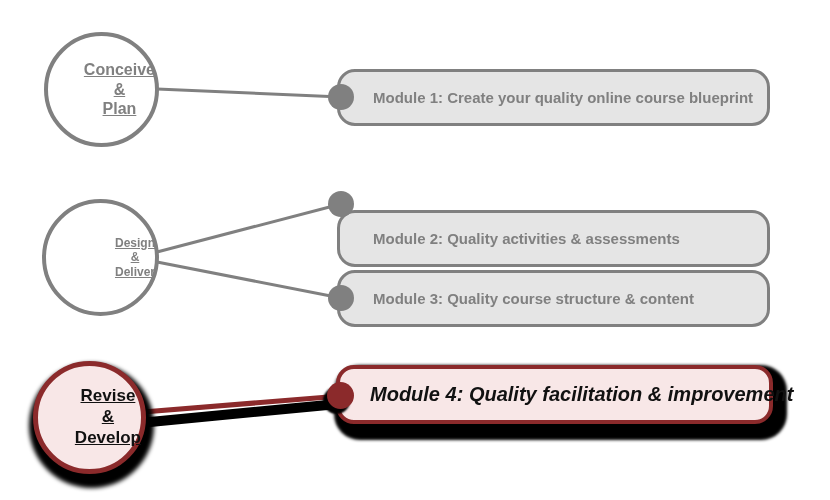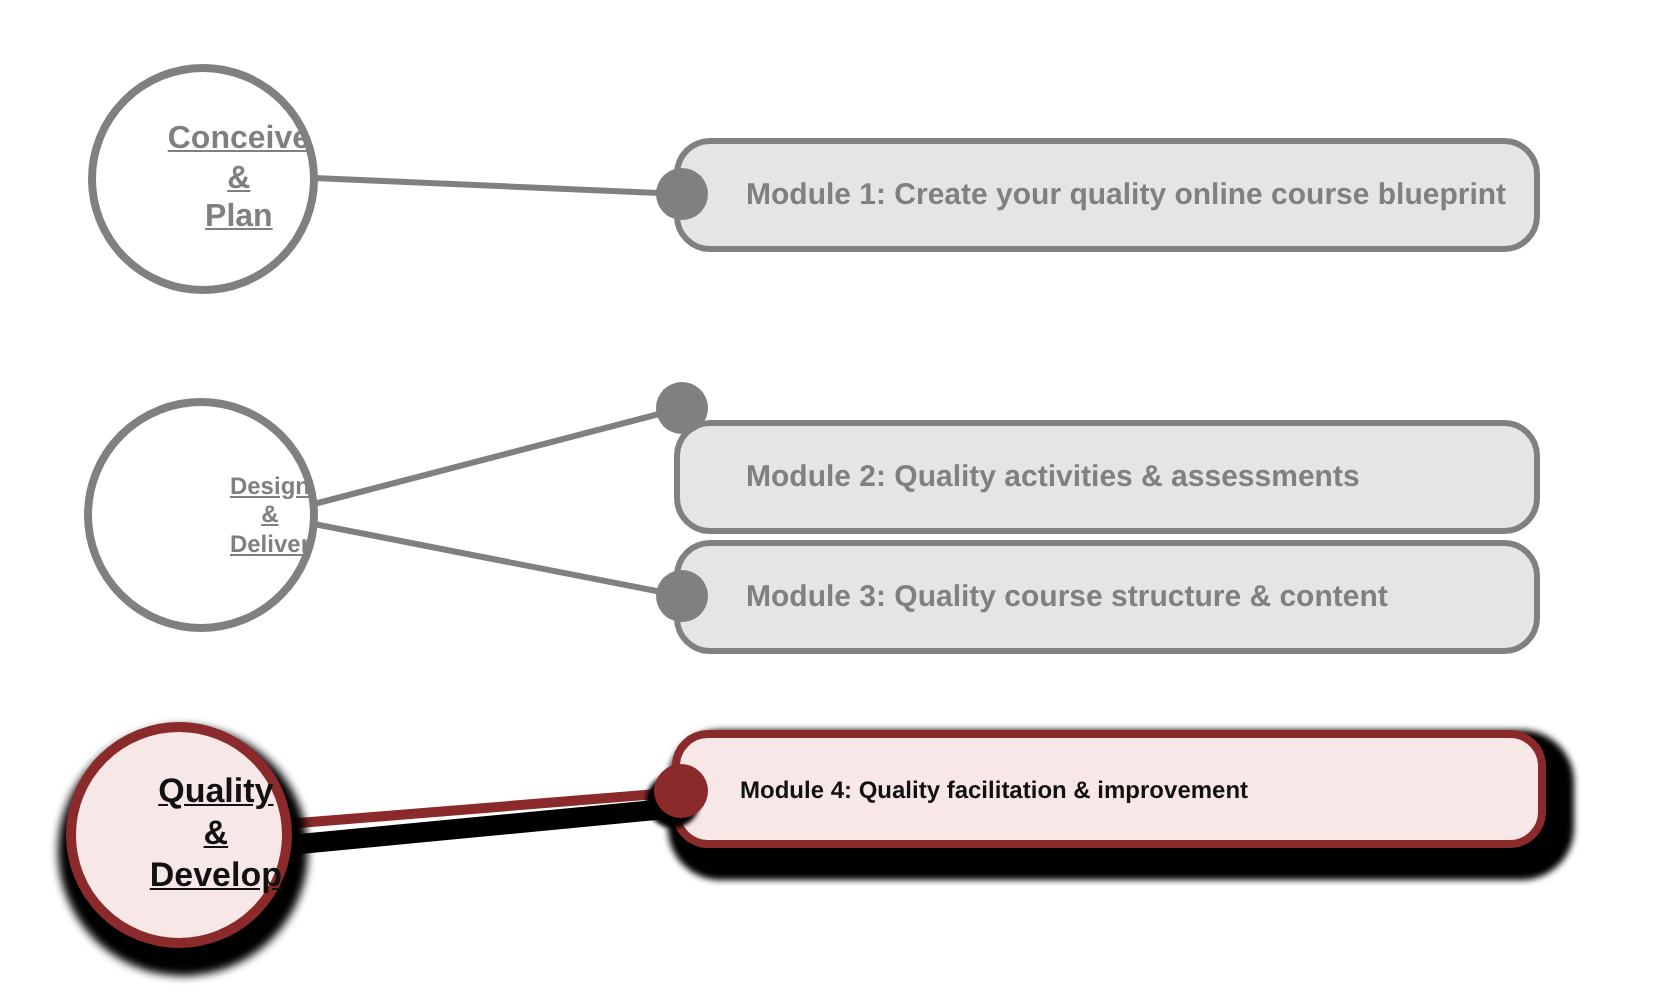"Quality" span { text: Quality -> Revise }
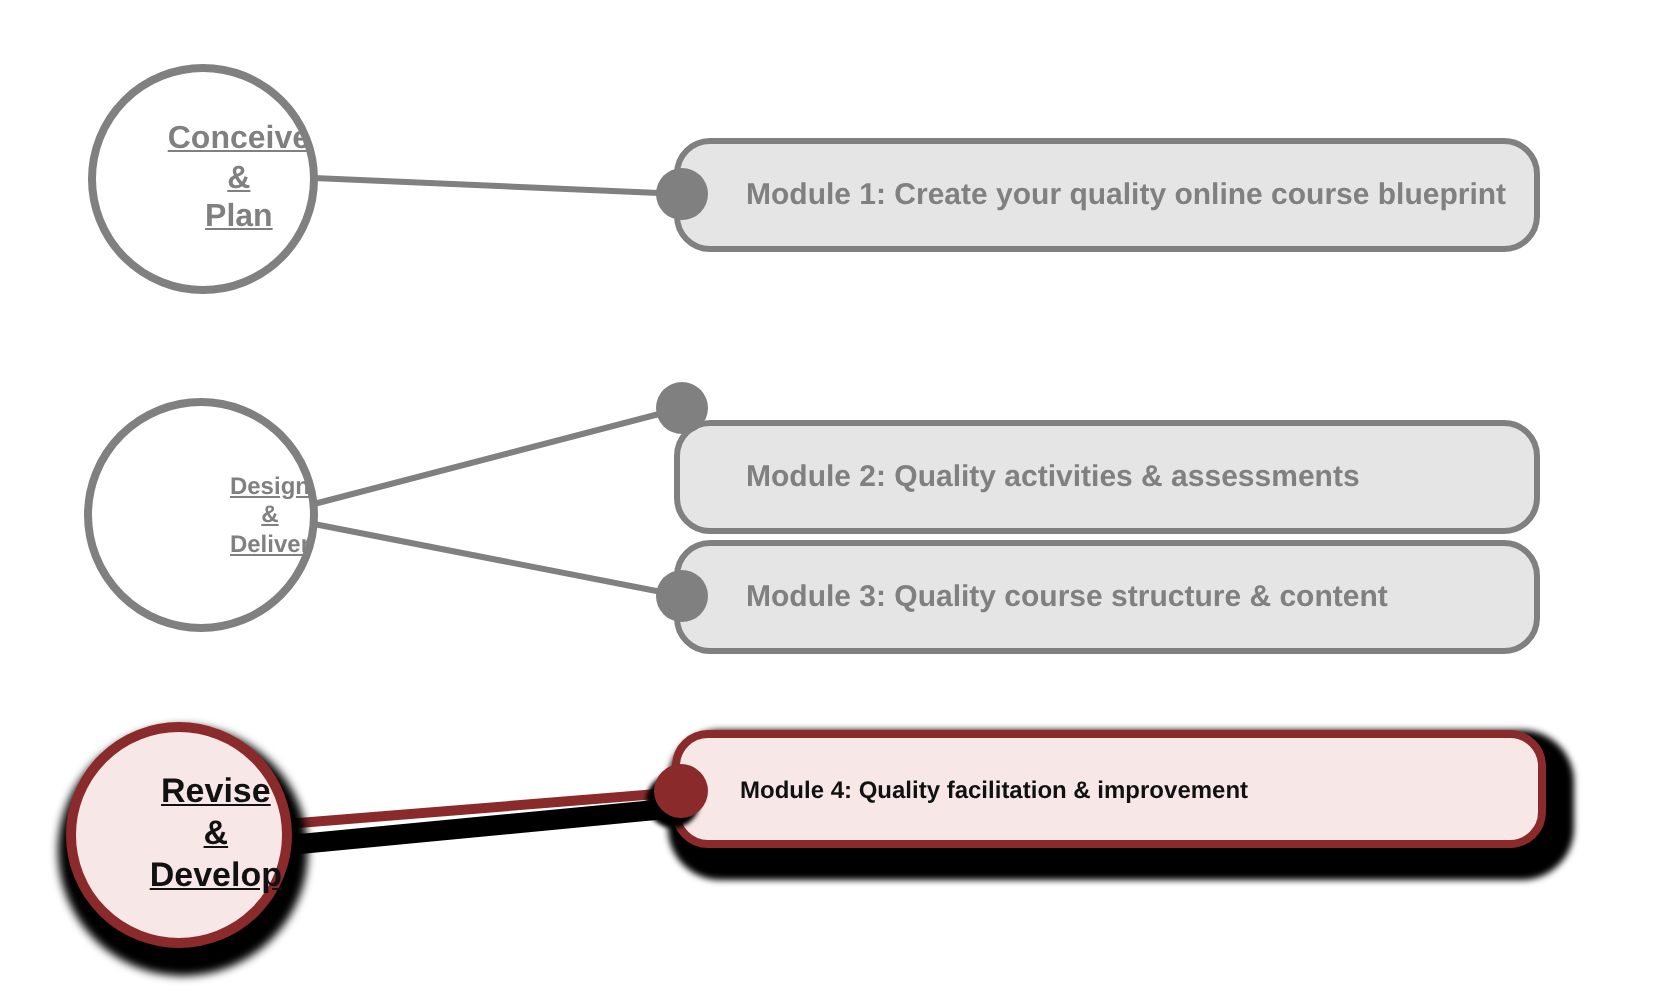"Module 4: Quality facilitation &" .m4 .mlabel { font-size: 12px -> 20px; font-style: none -> italic }
